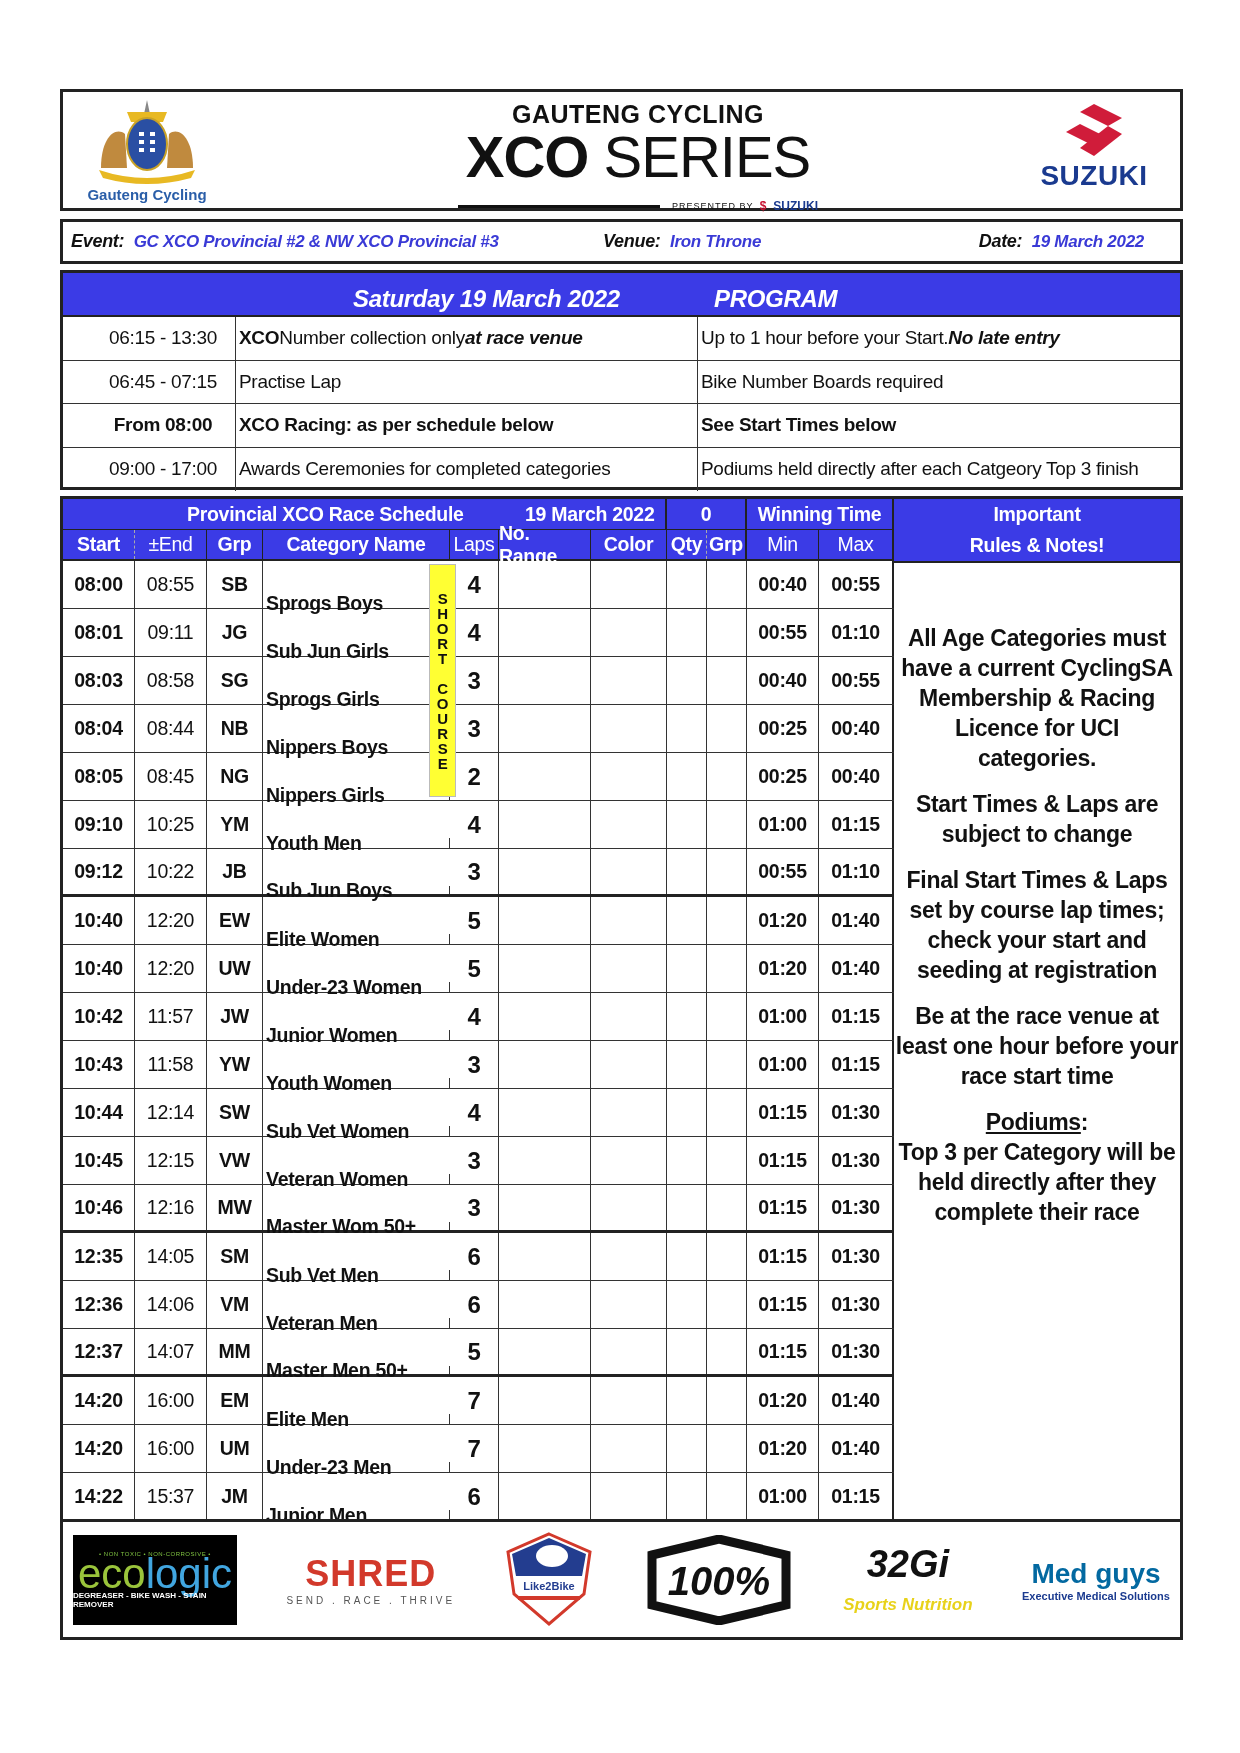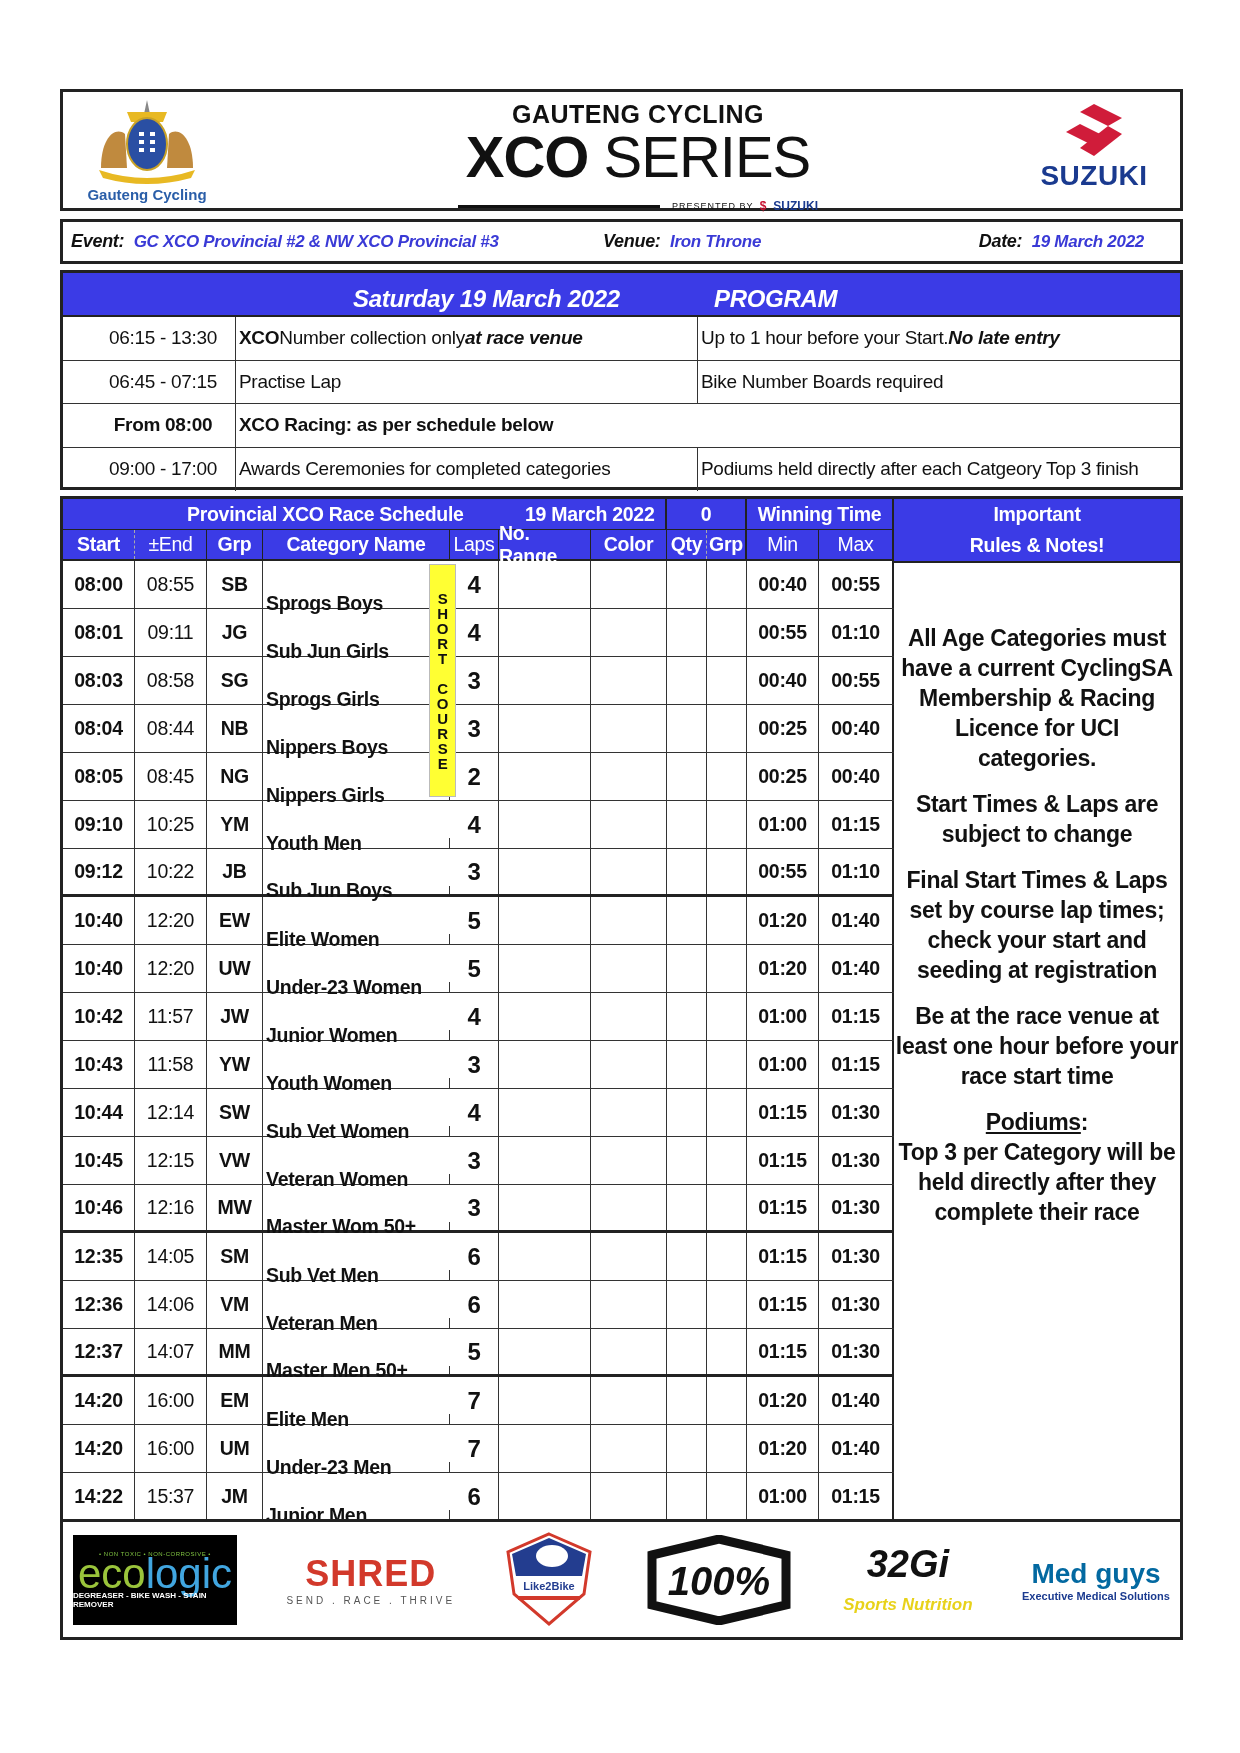"See Start Times below" div.pc3 { html: none -> <div> <span>See Start Times below</span> <span></span> </div> }
